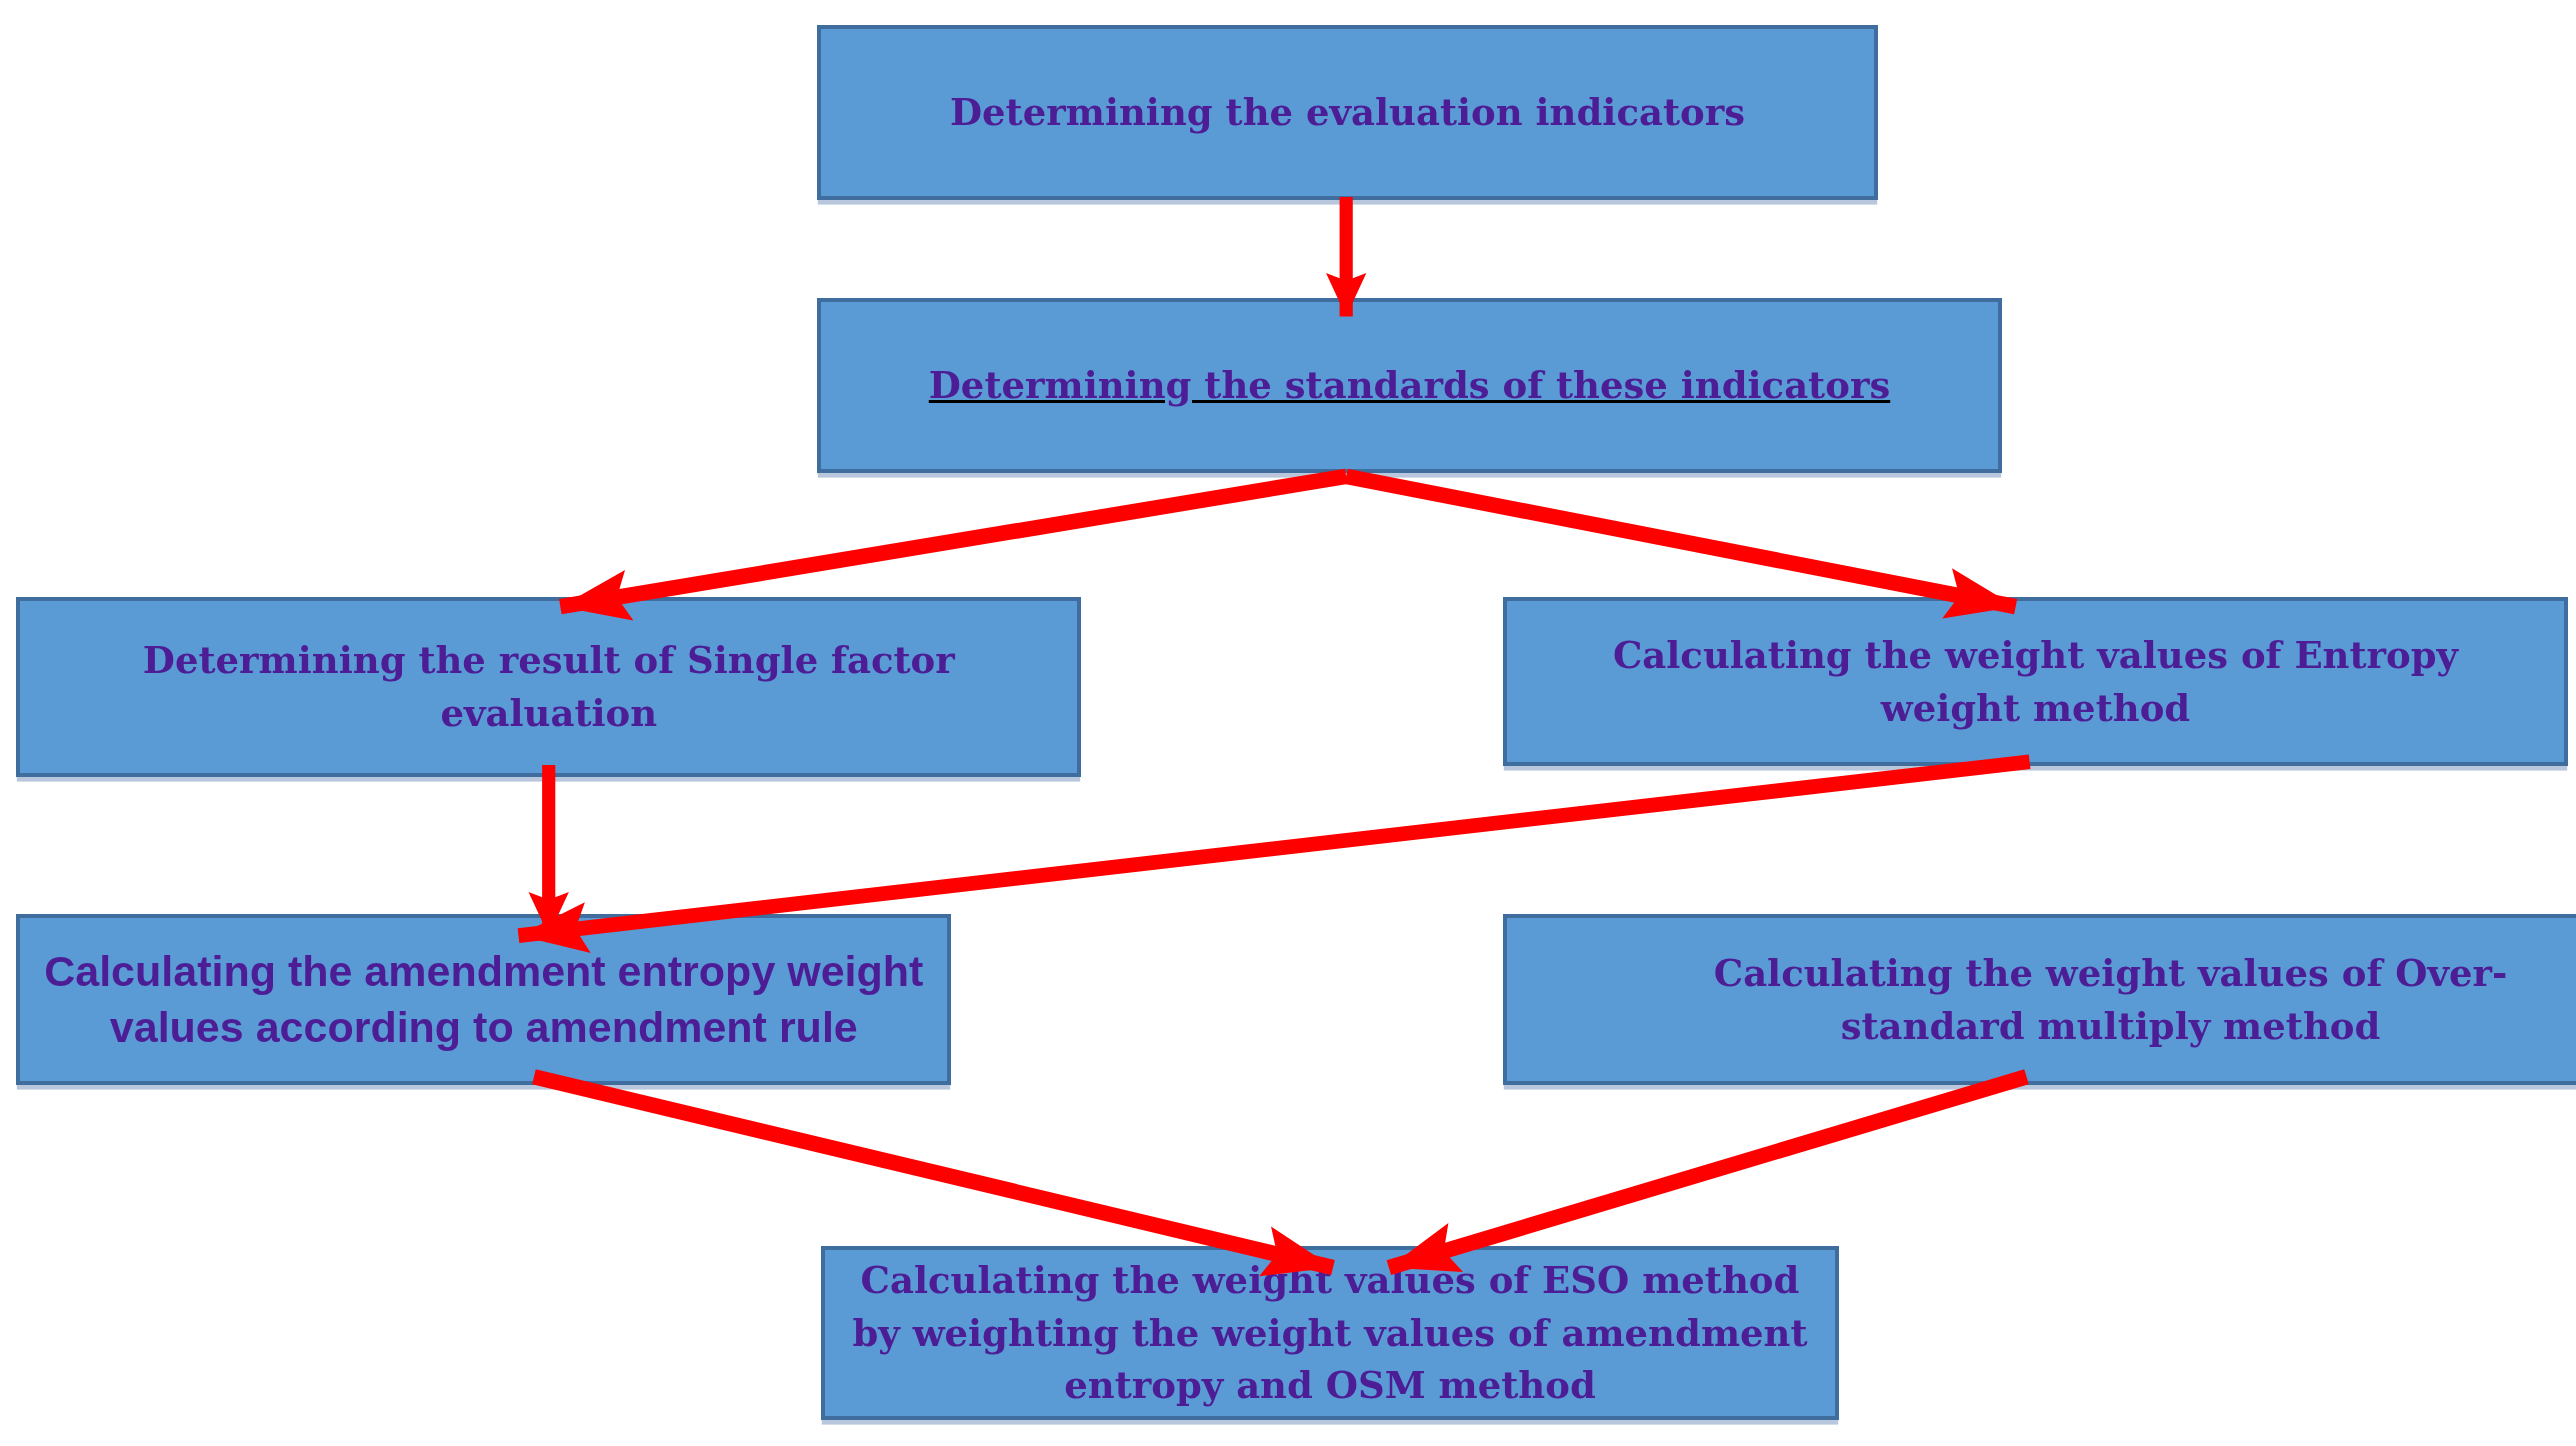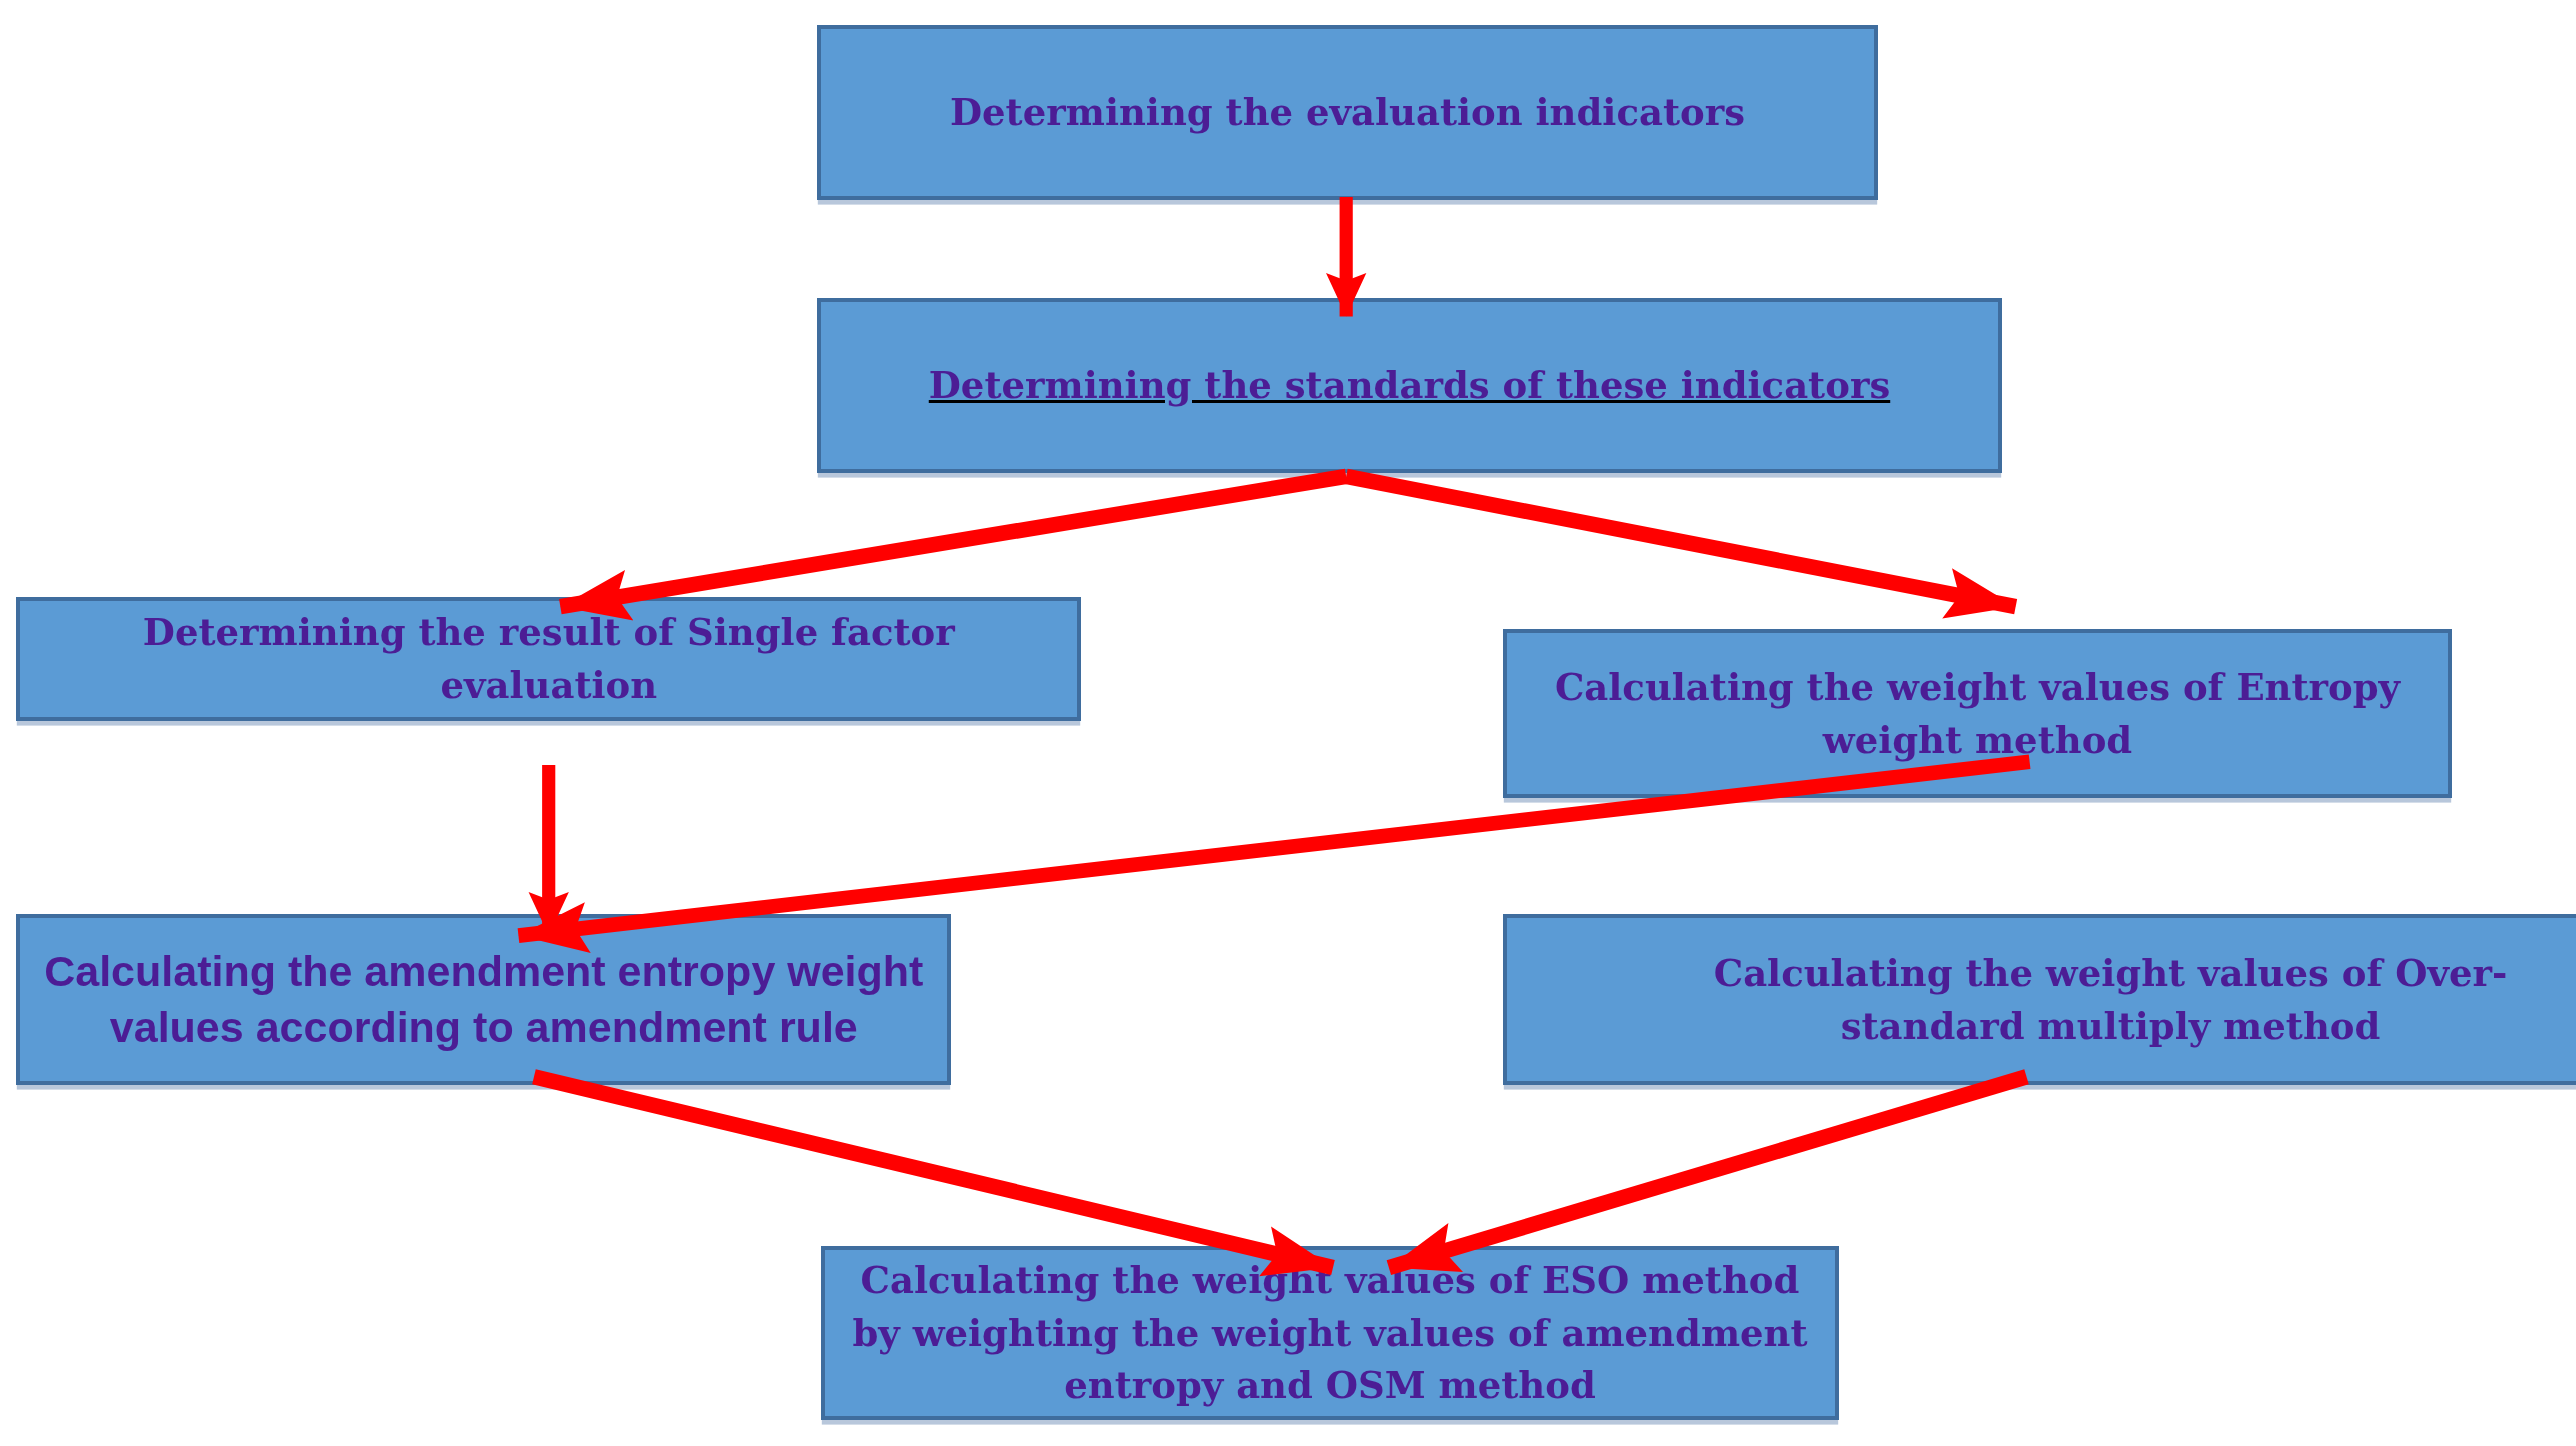"Determining the result of Single" div.box { height: 124px -> 180px }
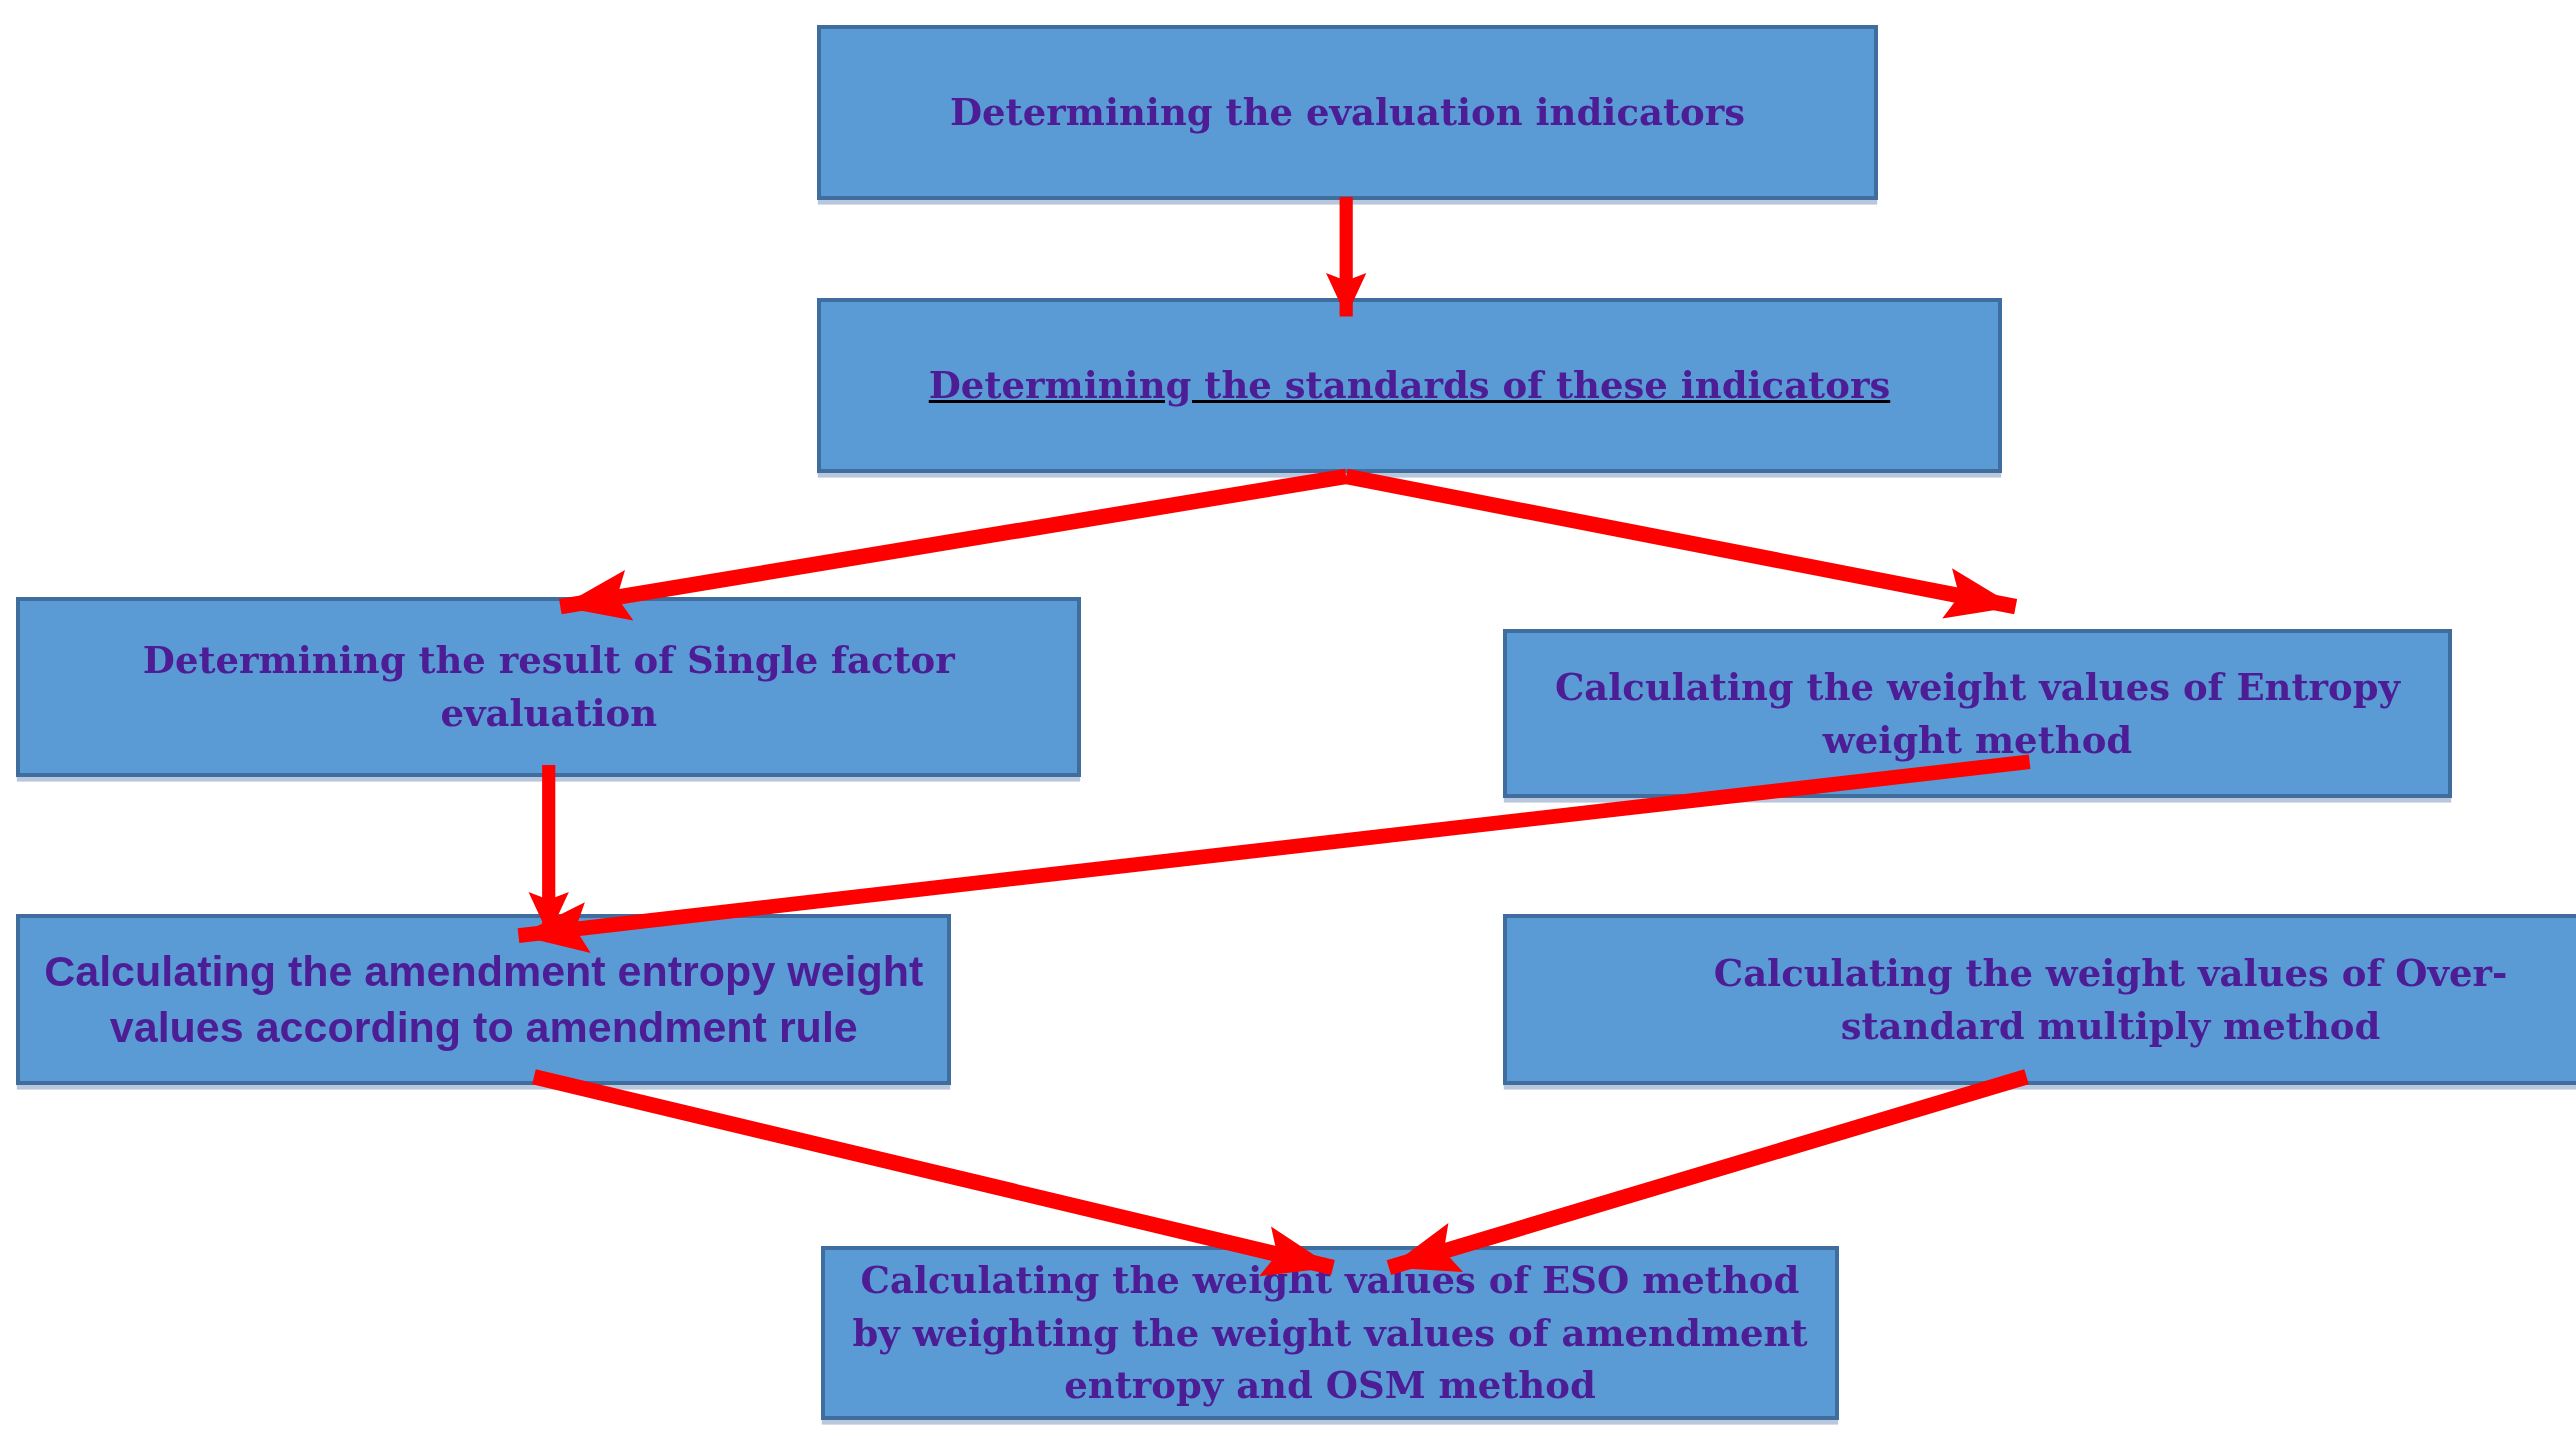"Calculating the weight values of Entropy" div.box { margin-top: 32px -> none; width: 949px -> 1065px }
